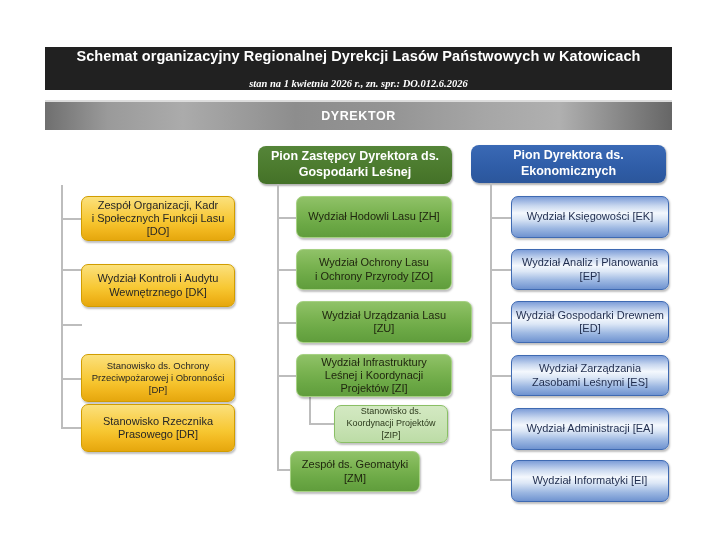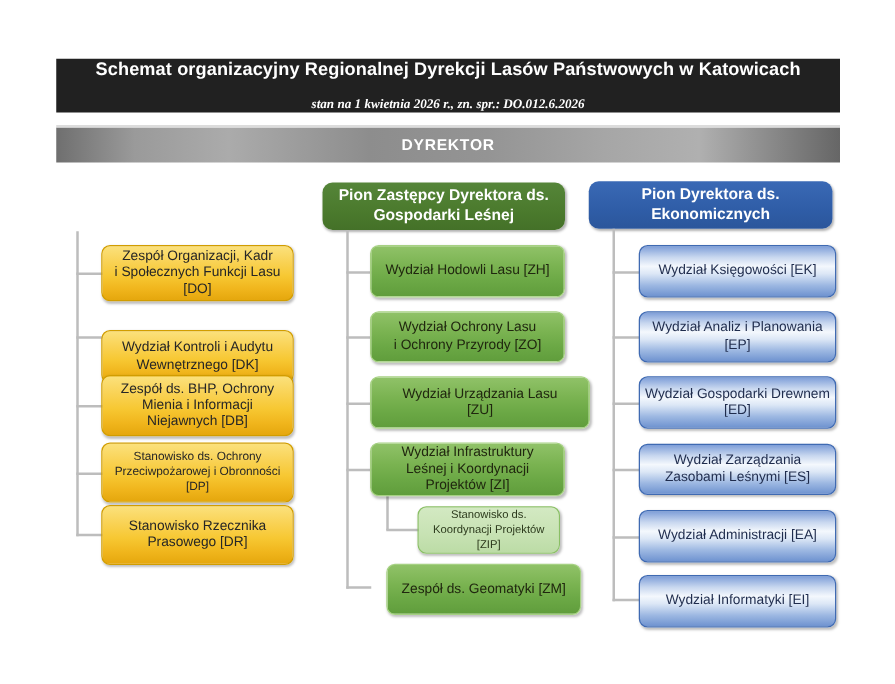"Zespół ds. BHP, Ochrony" div.node { html: <div>Zespół ds. BHP, Ochrony Mienia i Informacji Niejawnych [DB]</div> -> none }
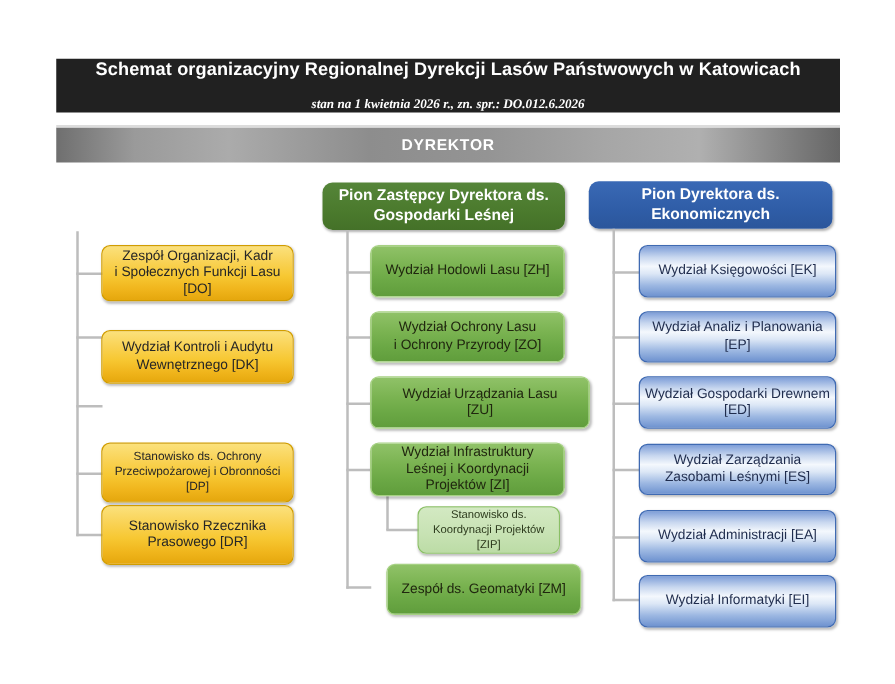"Zespół ds. Geomatyki [ZM]" #n-zm { left: 309px -> 290px; width: 156px -> 130px }
